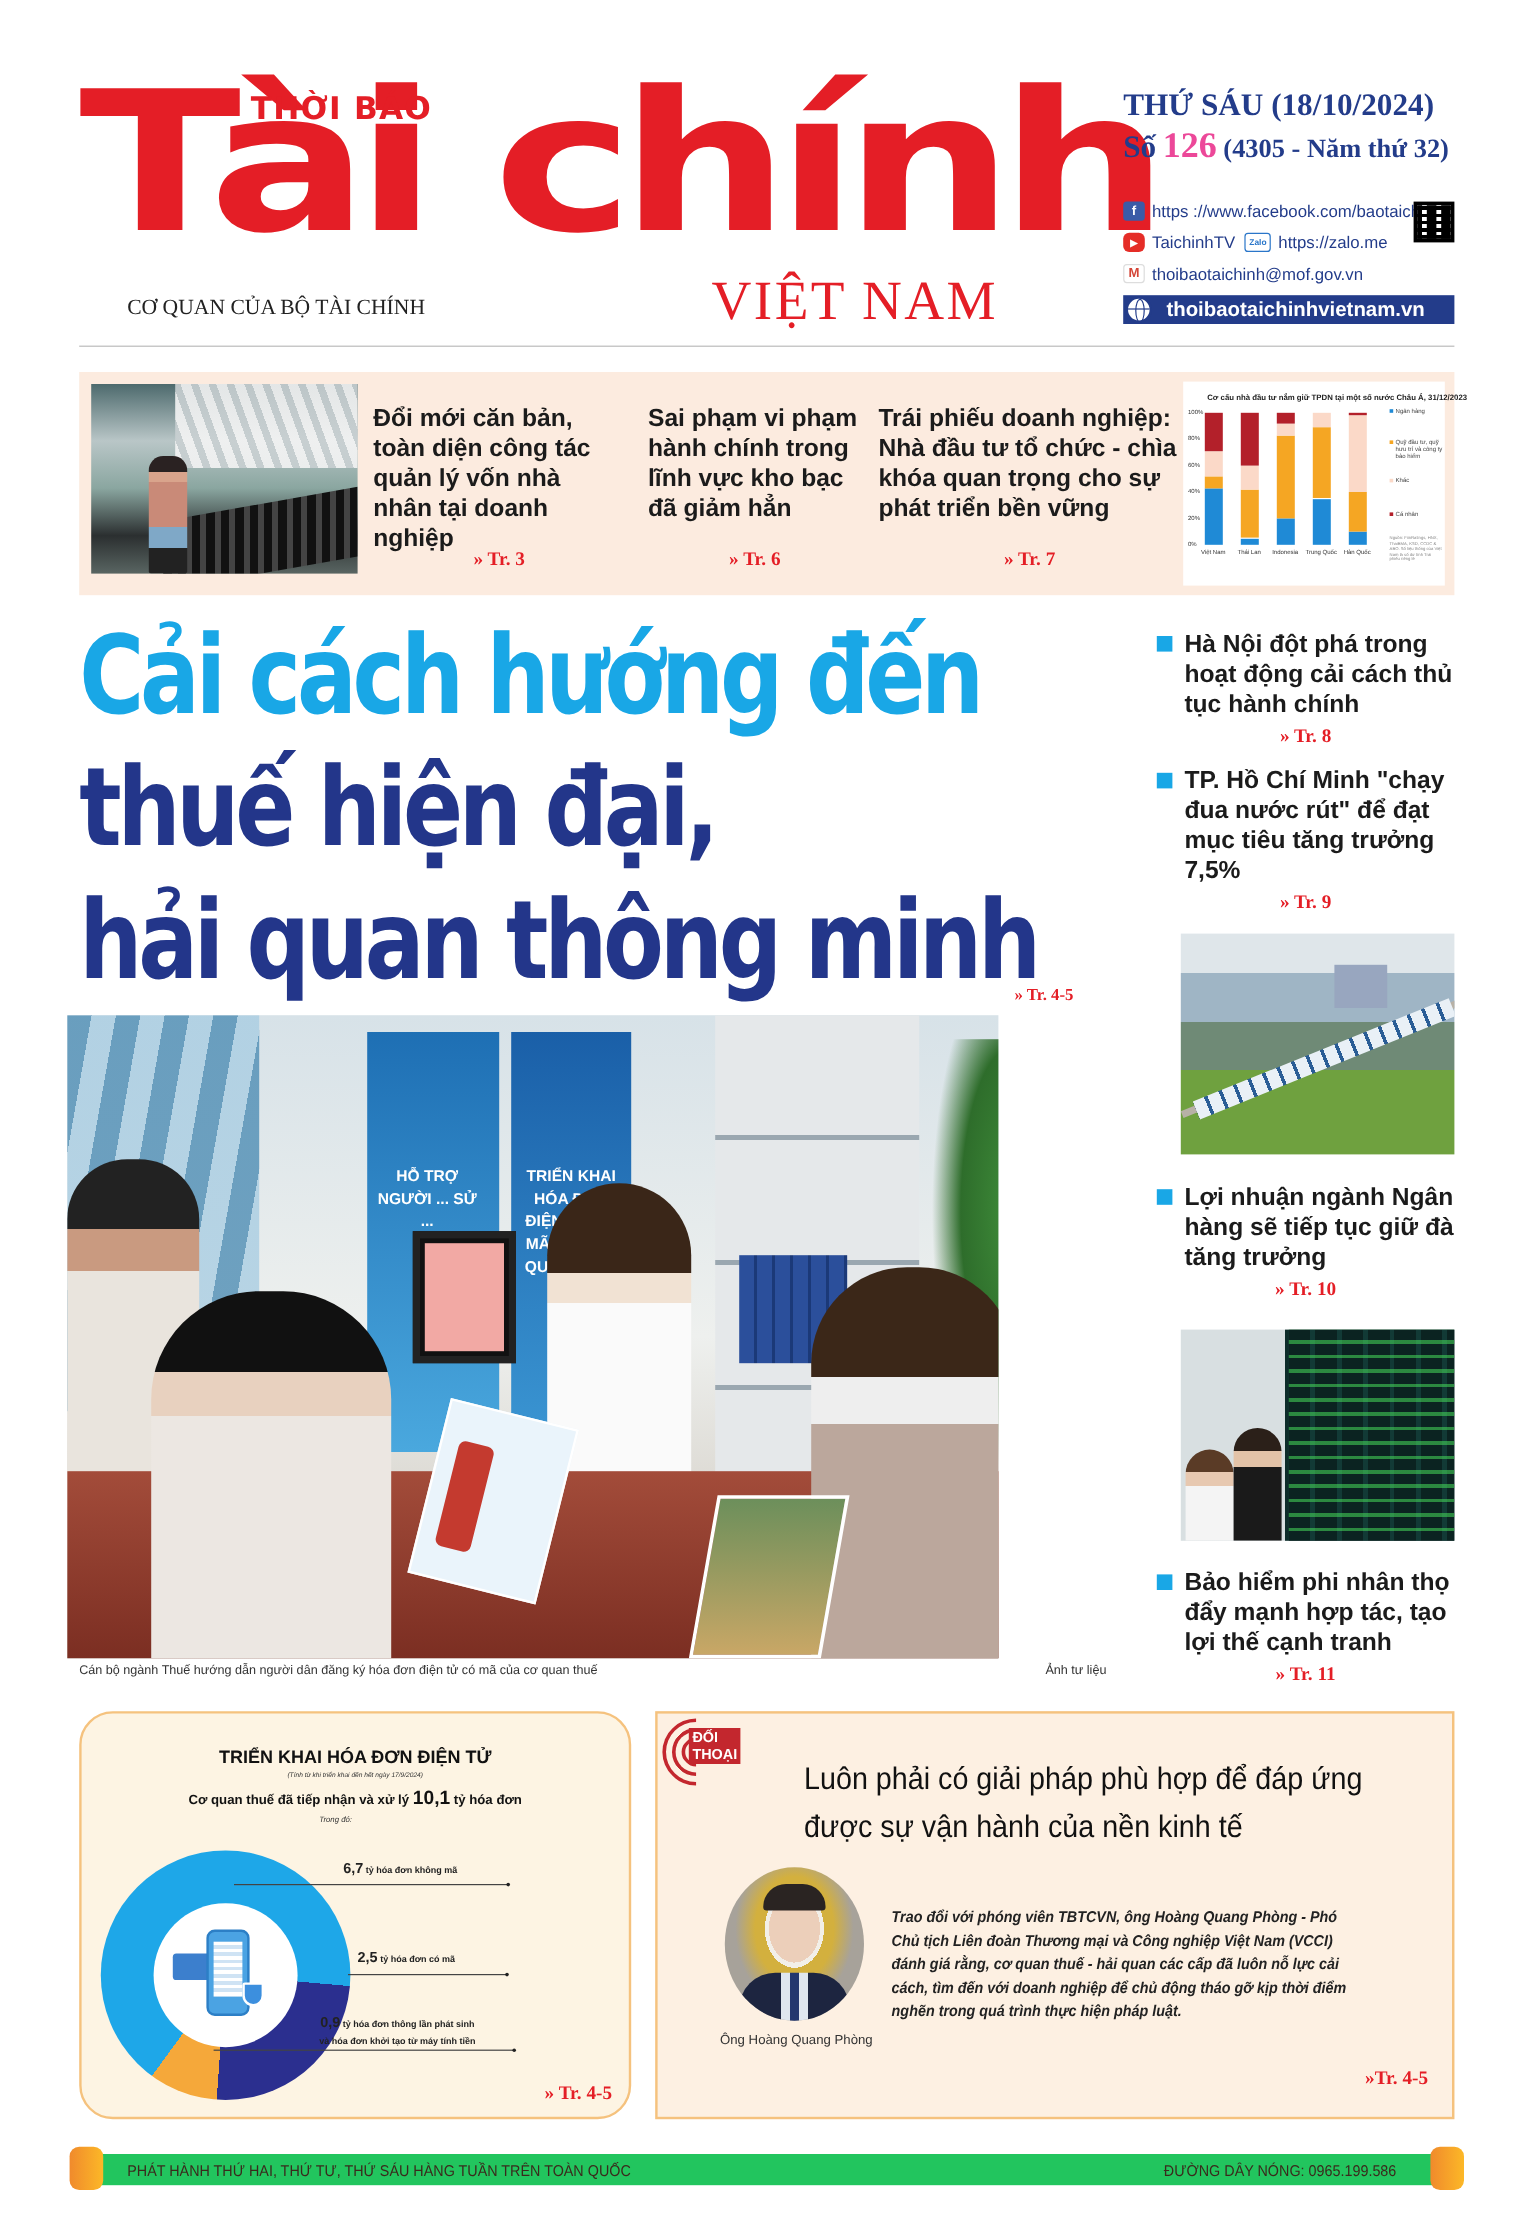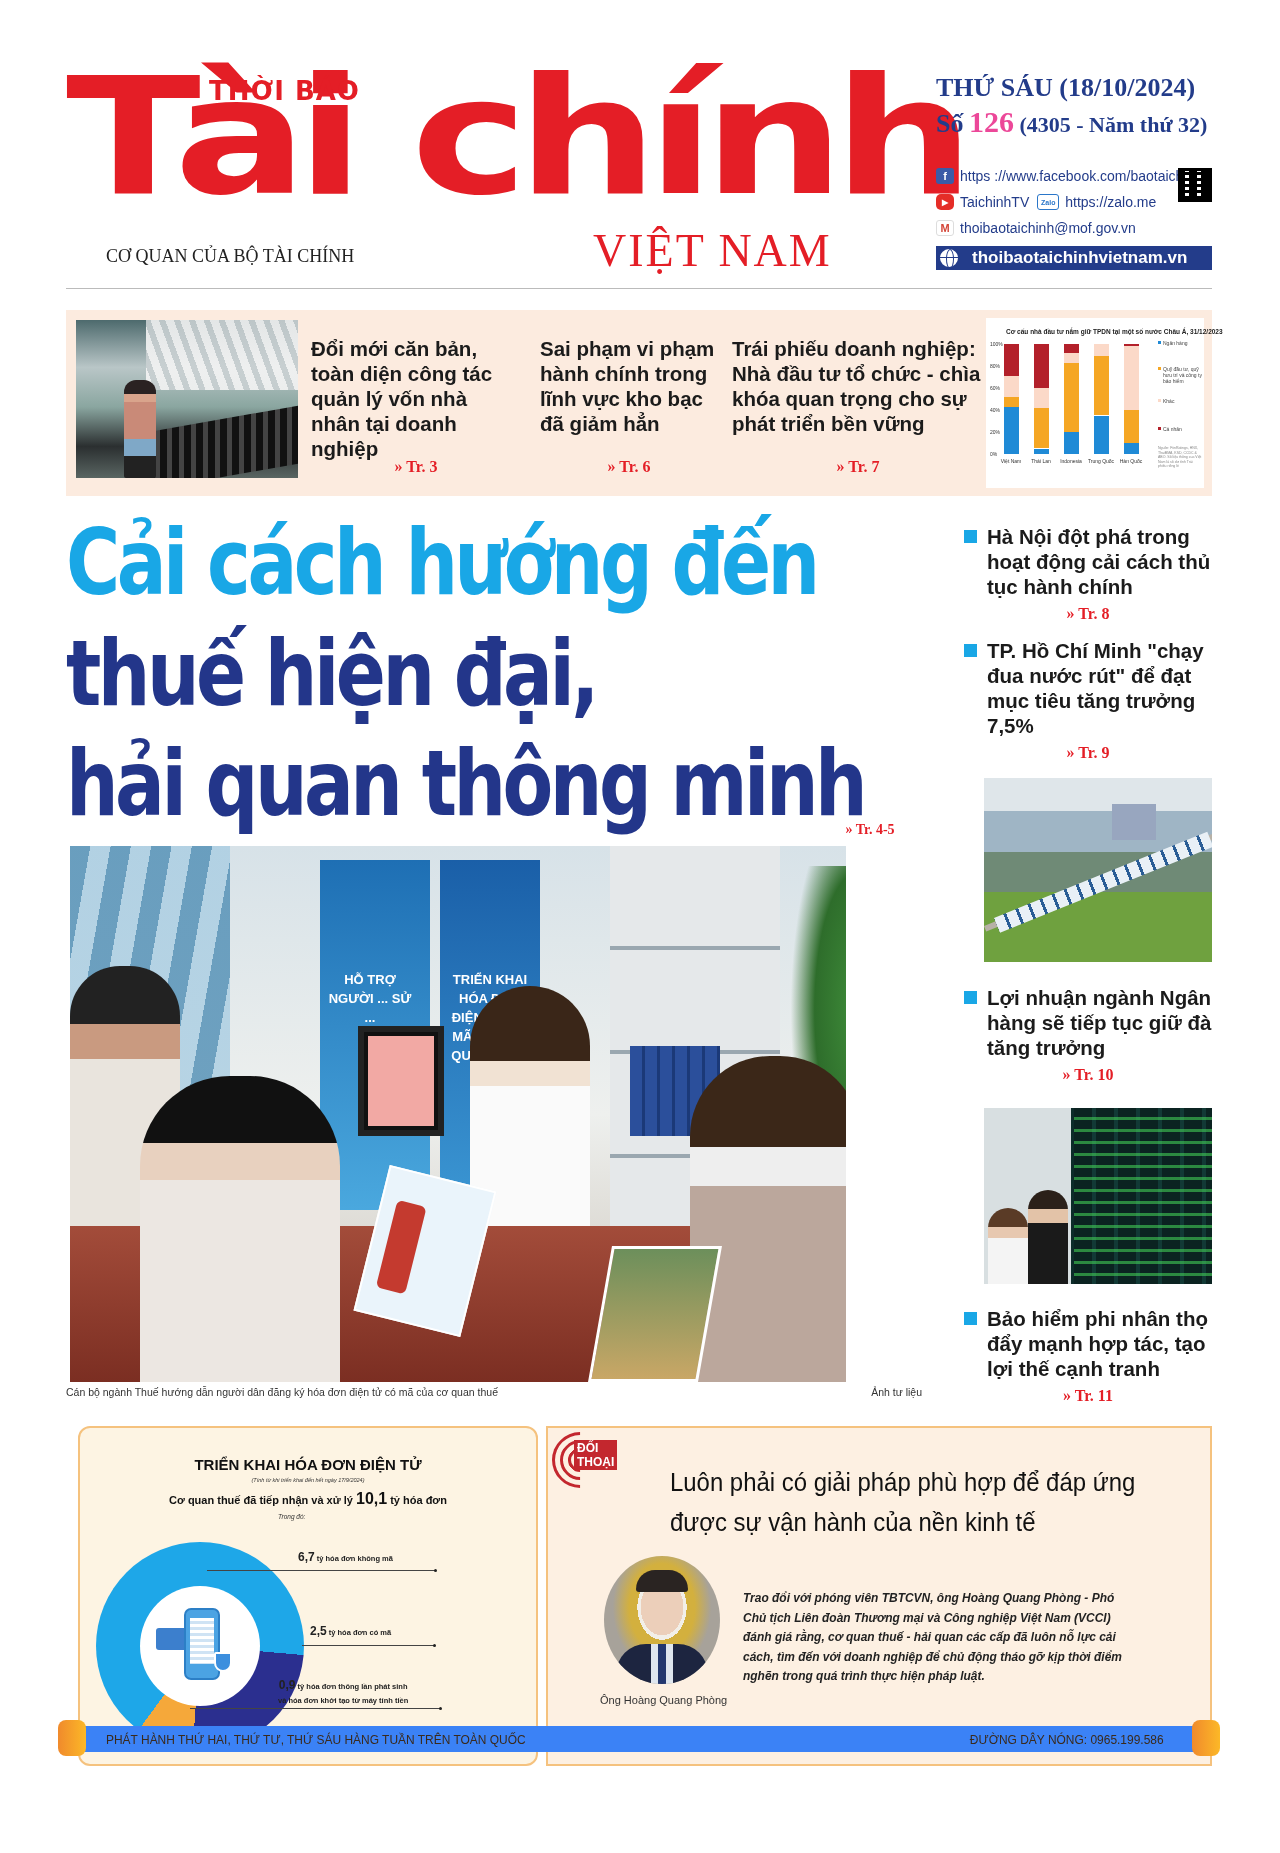"HỖ TRỢ NGƯỜI ... SỬ" .main-photo { left: 70px -> 56px }
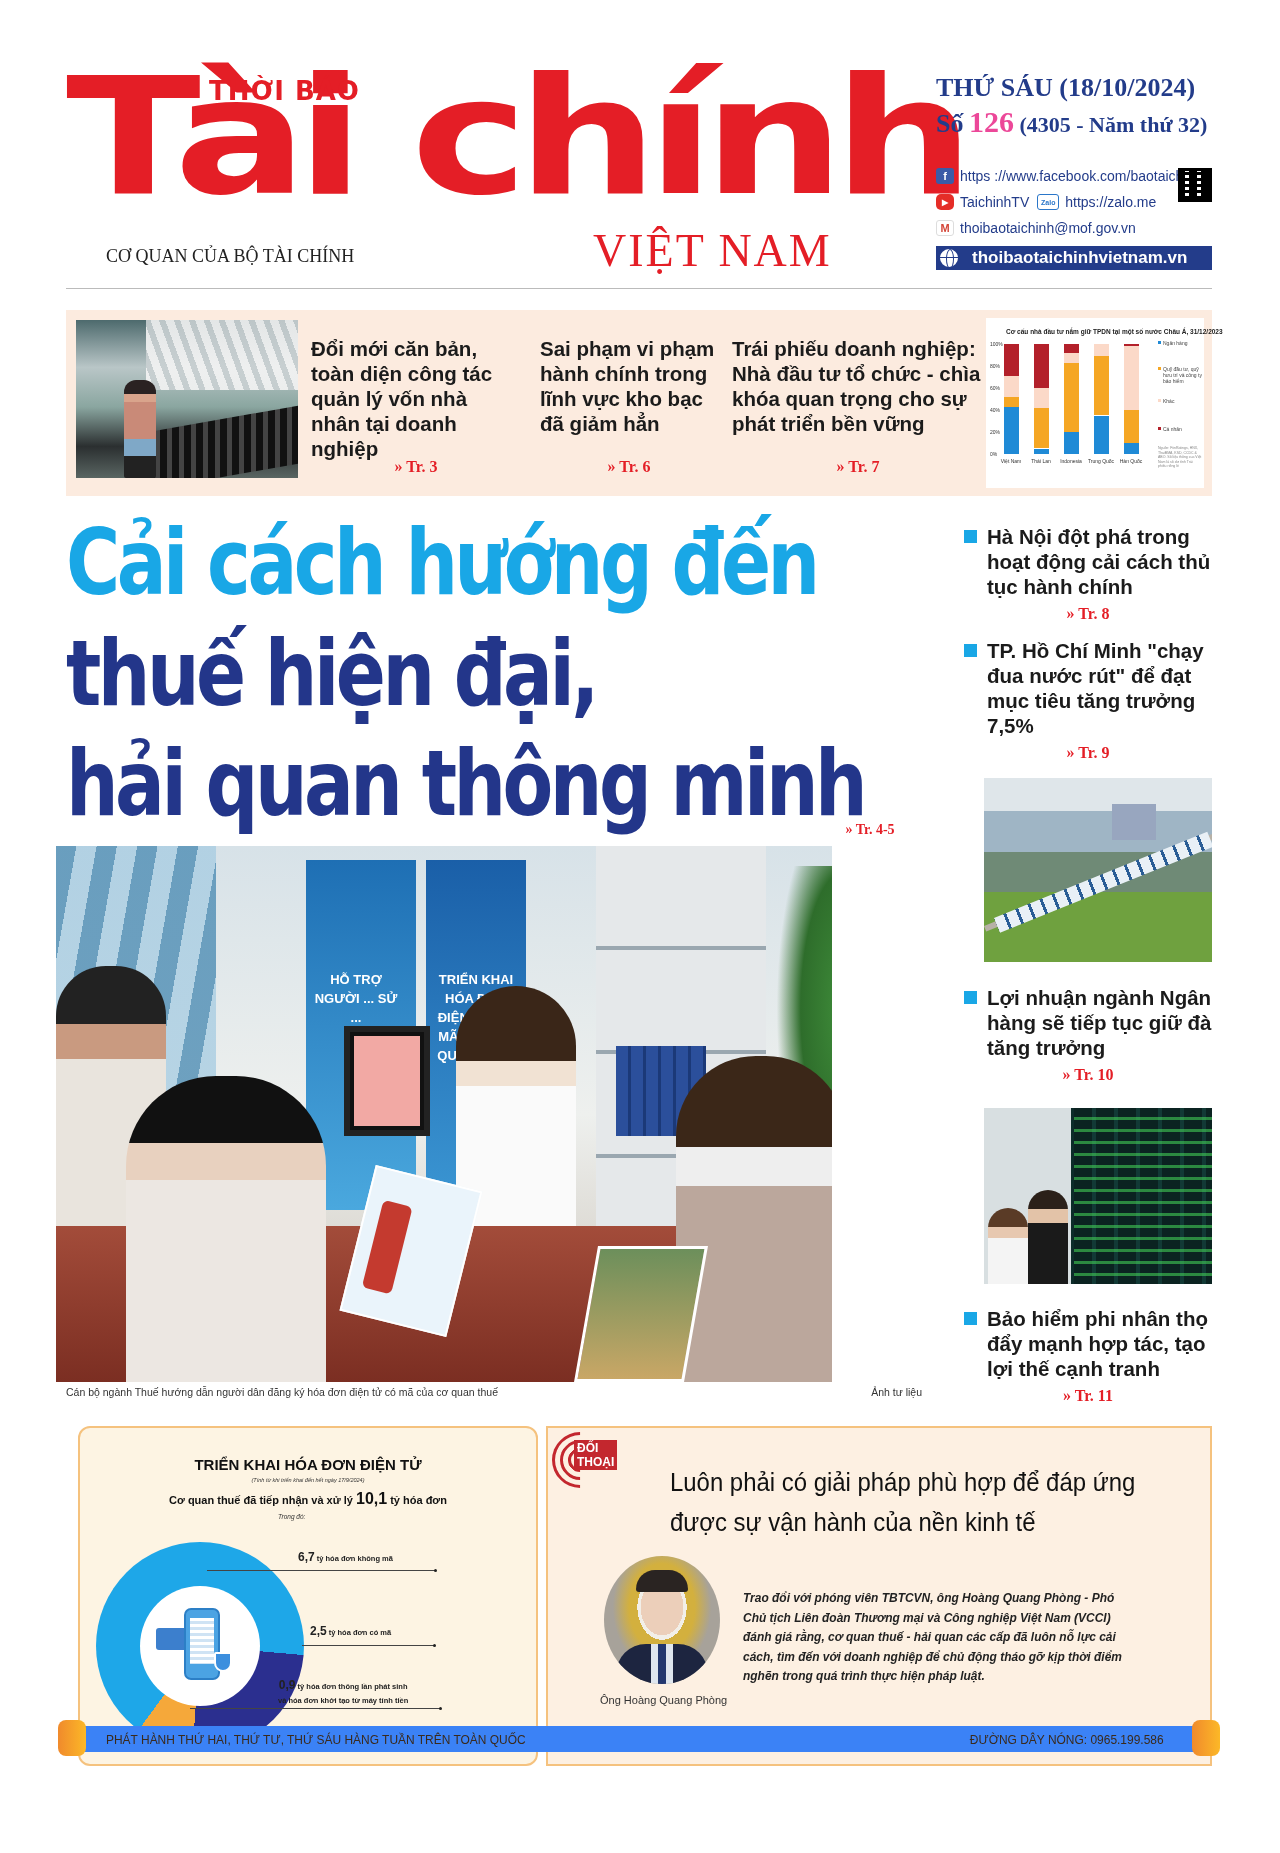"TRIỂN KHAI HÓA ĐƠN ĐIỆN TỬ" .info { border-radius: 12px -> 28px; left: 78px -> 66px }
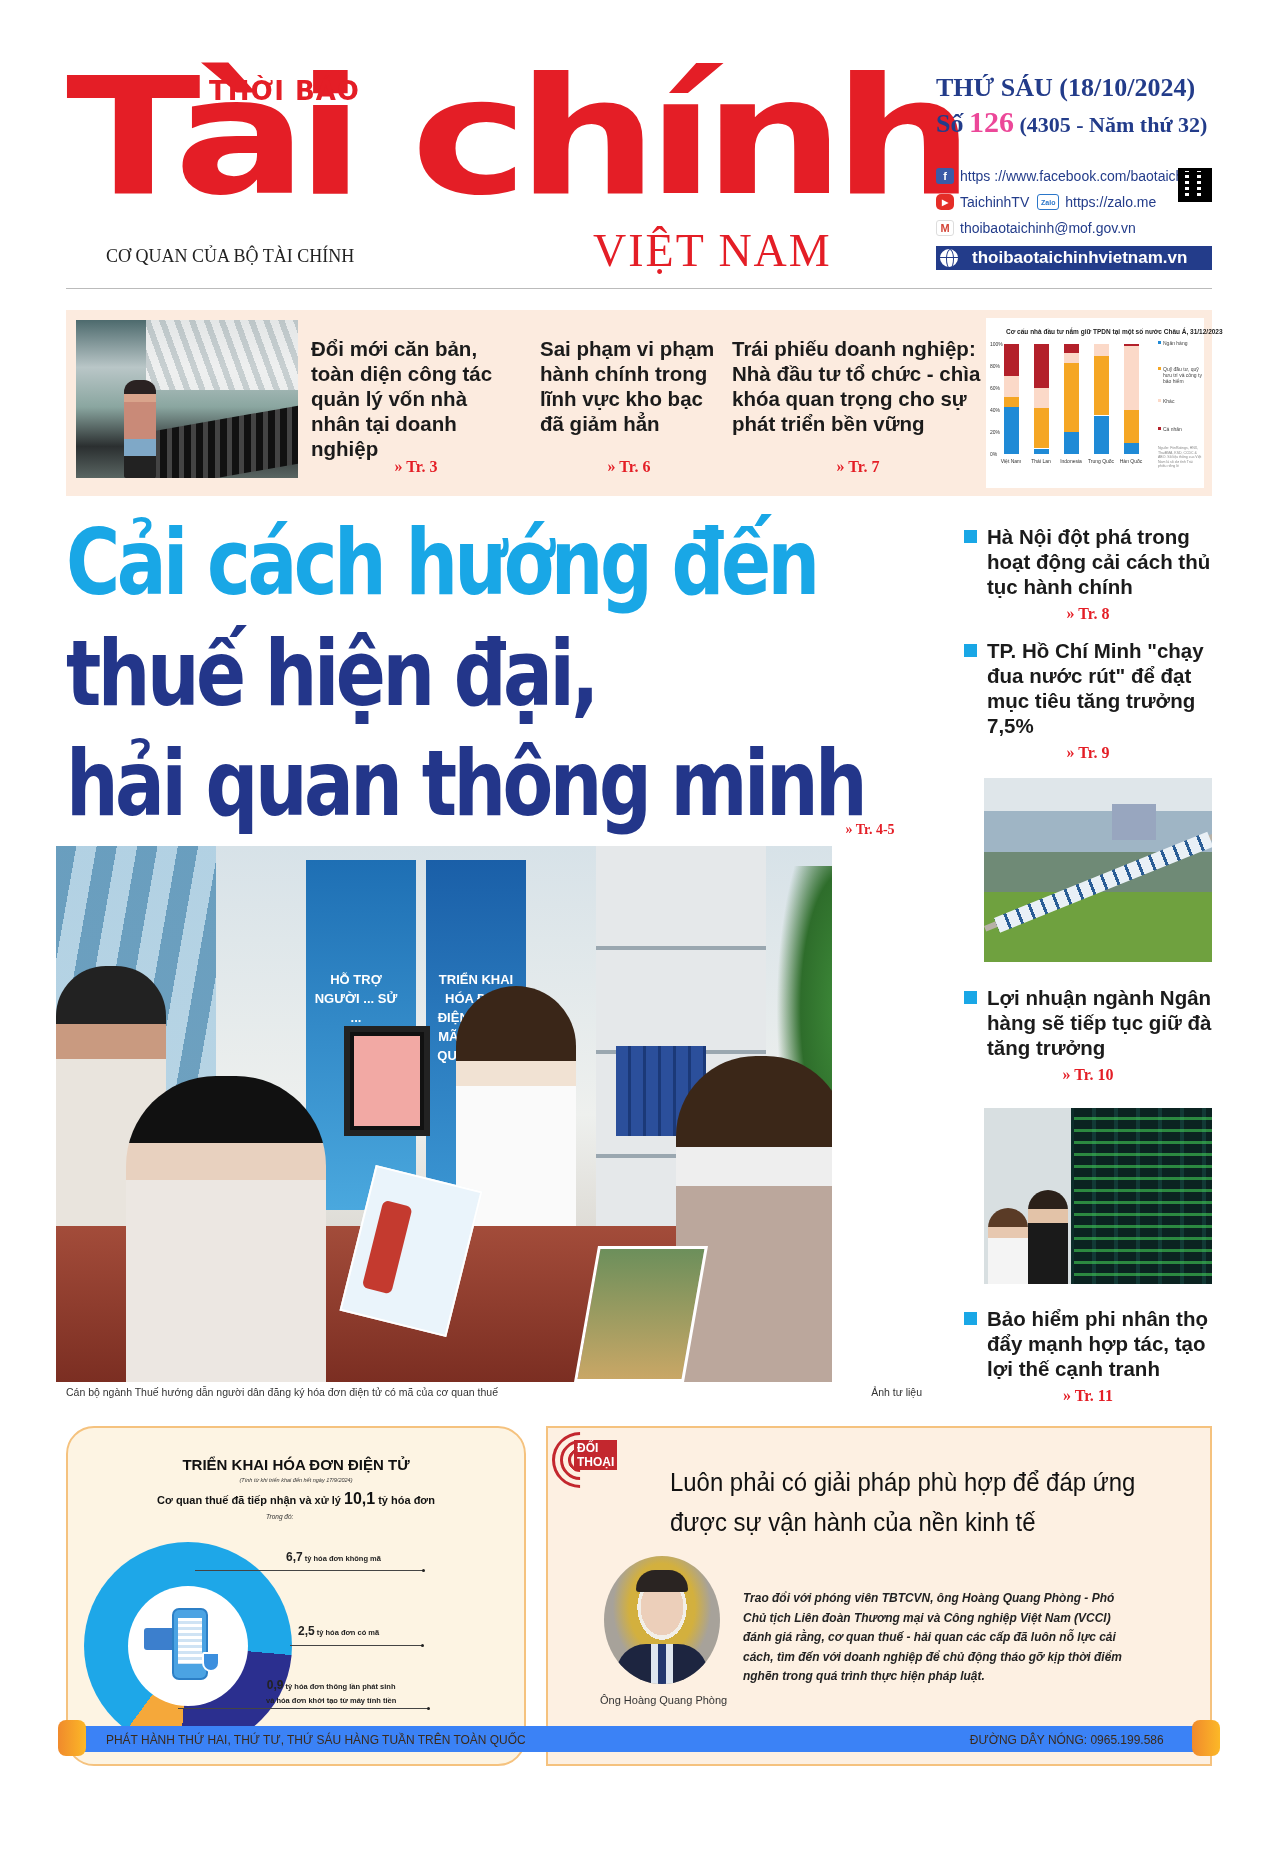"PHÁT HÀNH THỨ HAI, THỨ" .ribbon { background: #3b82f6 -> #22c55e; top: 1726px -> 1795px }
